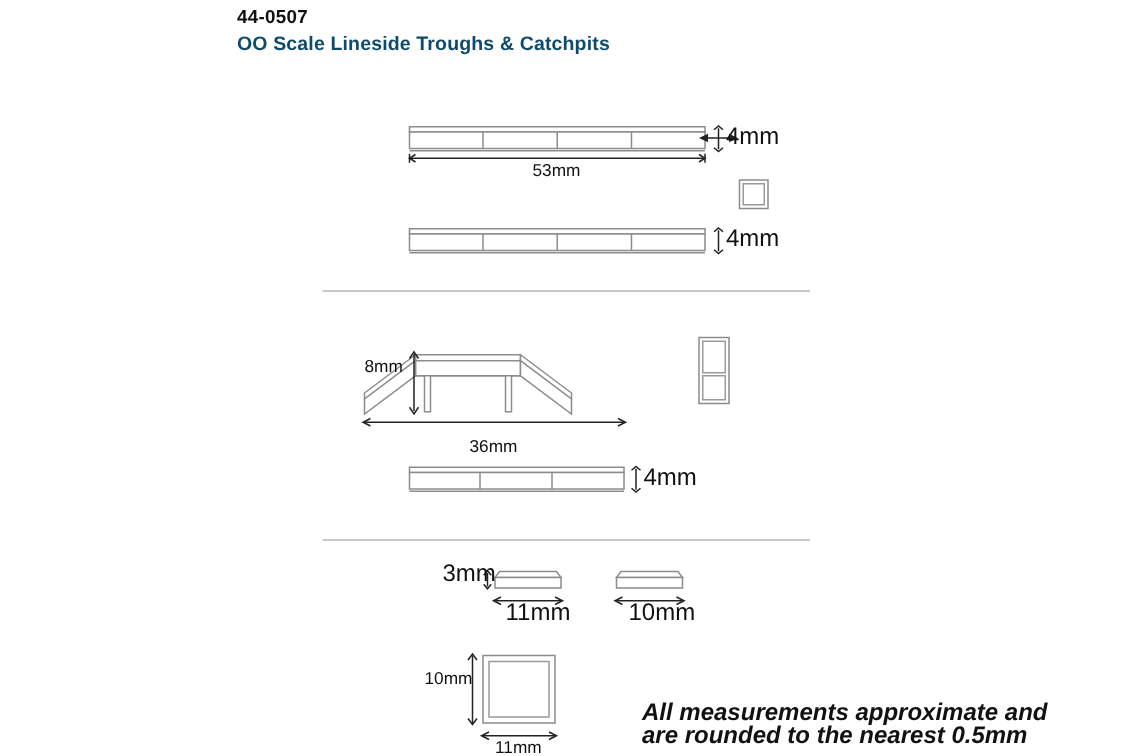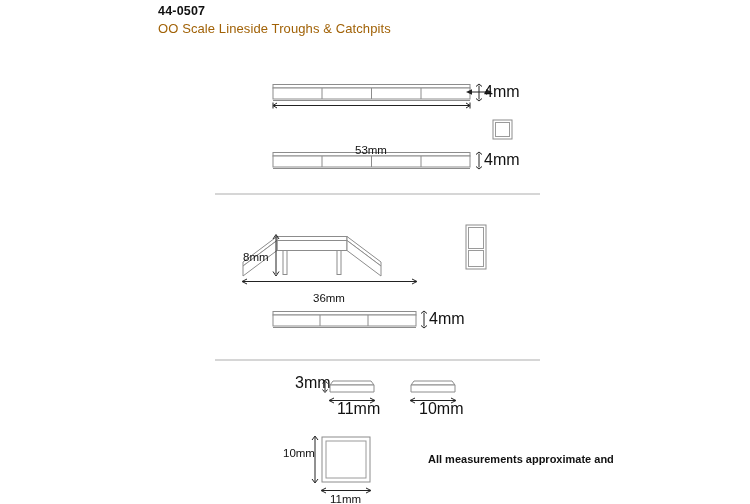"OO Scale Lineside Troughs &" .header .title { color: #a16207 -> #0c4a6e; font-weight: normal -> bold }
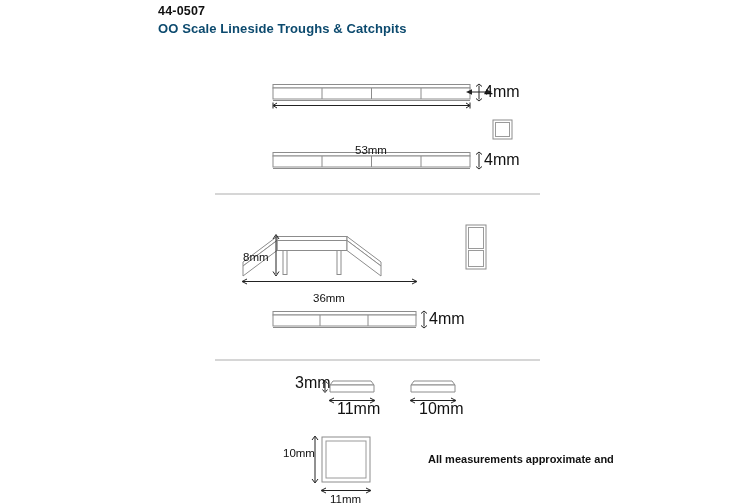"53mm" div.dim { margin-top: 36px -> none }
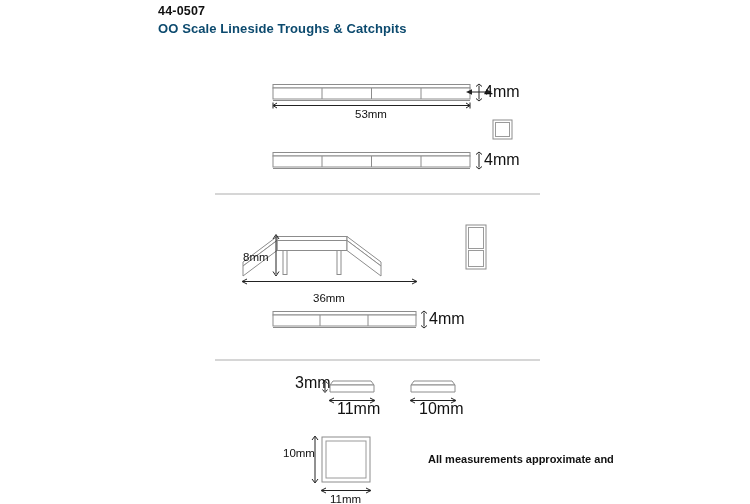"8mm" div.dim { top: 251px -> 239px }
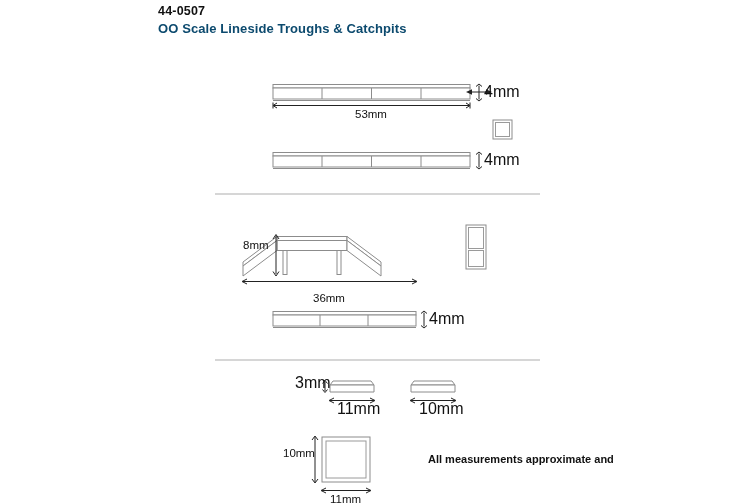"All measurements approximate and" .footnote { font-size: 11px -> 16px; font-style: none -> italic; top: 452px -> 468px }
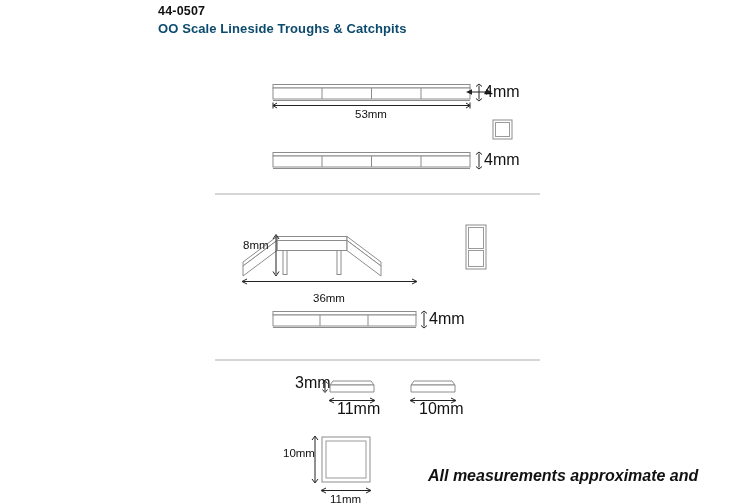"are rounded to the nearest" div { html: none -> <div>are rounded to the nearest 0.5mm</div> }
